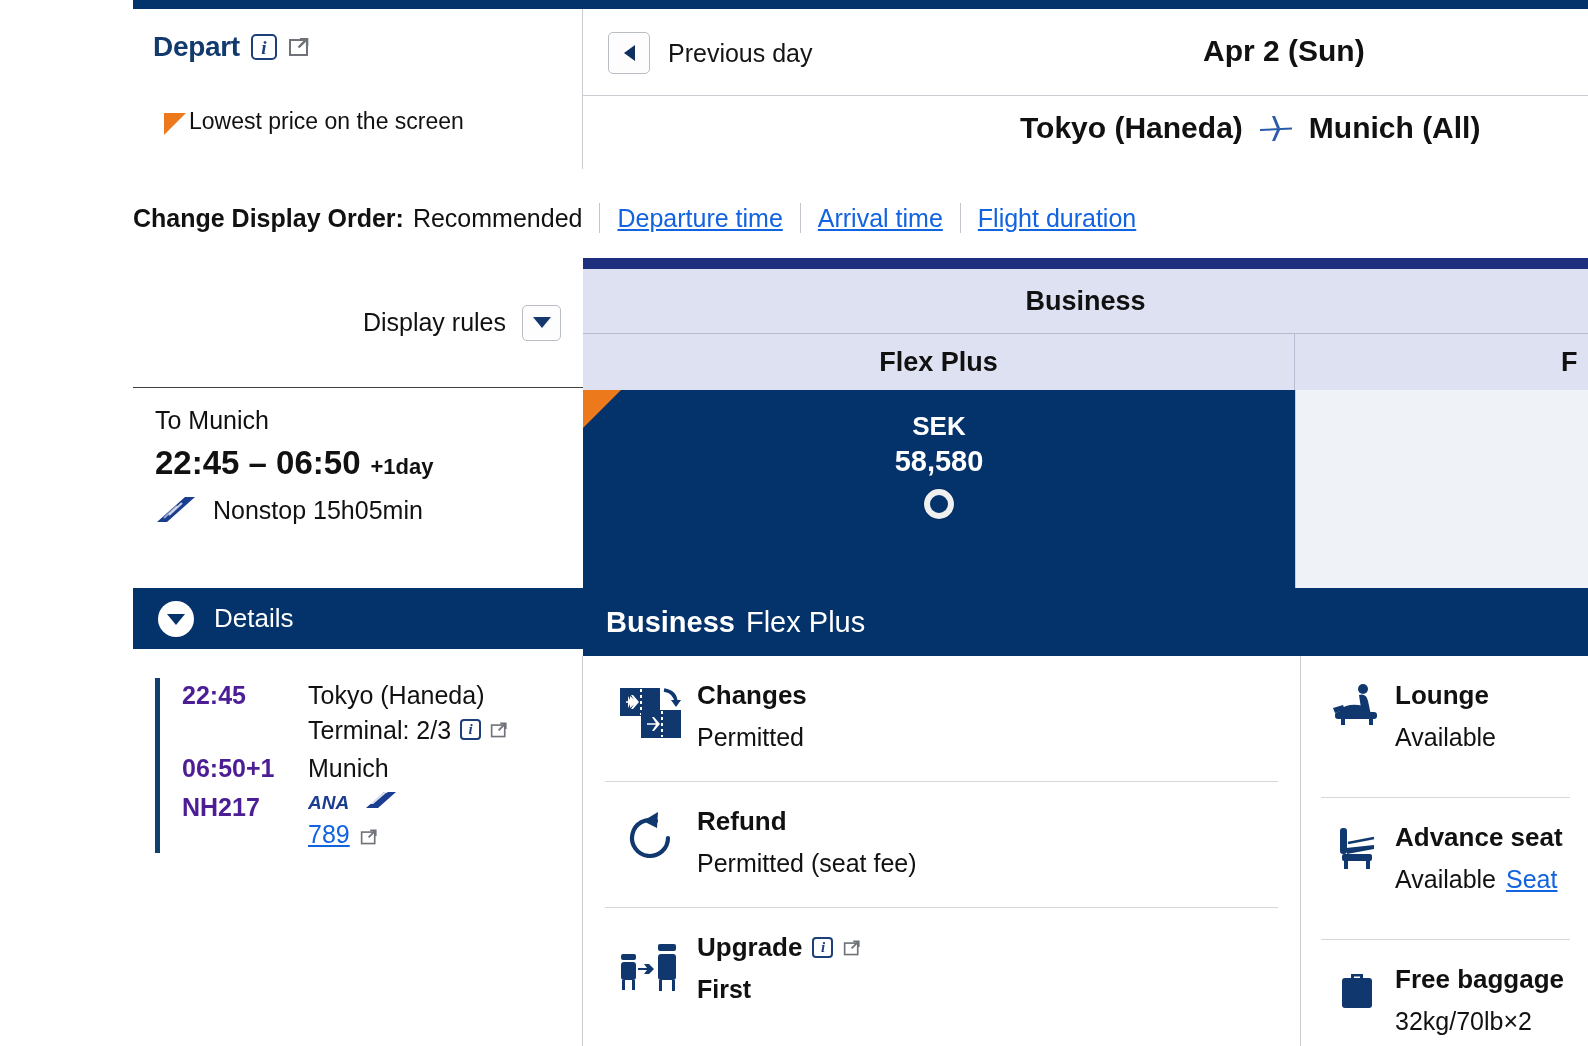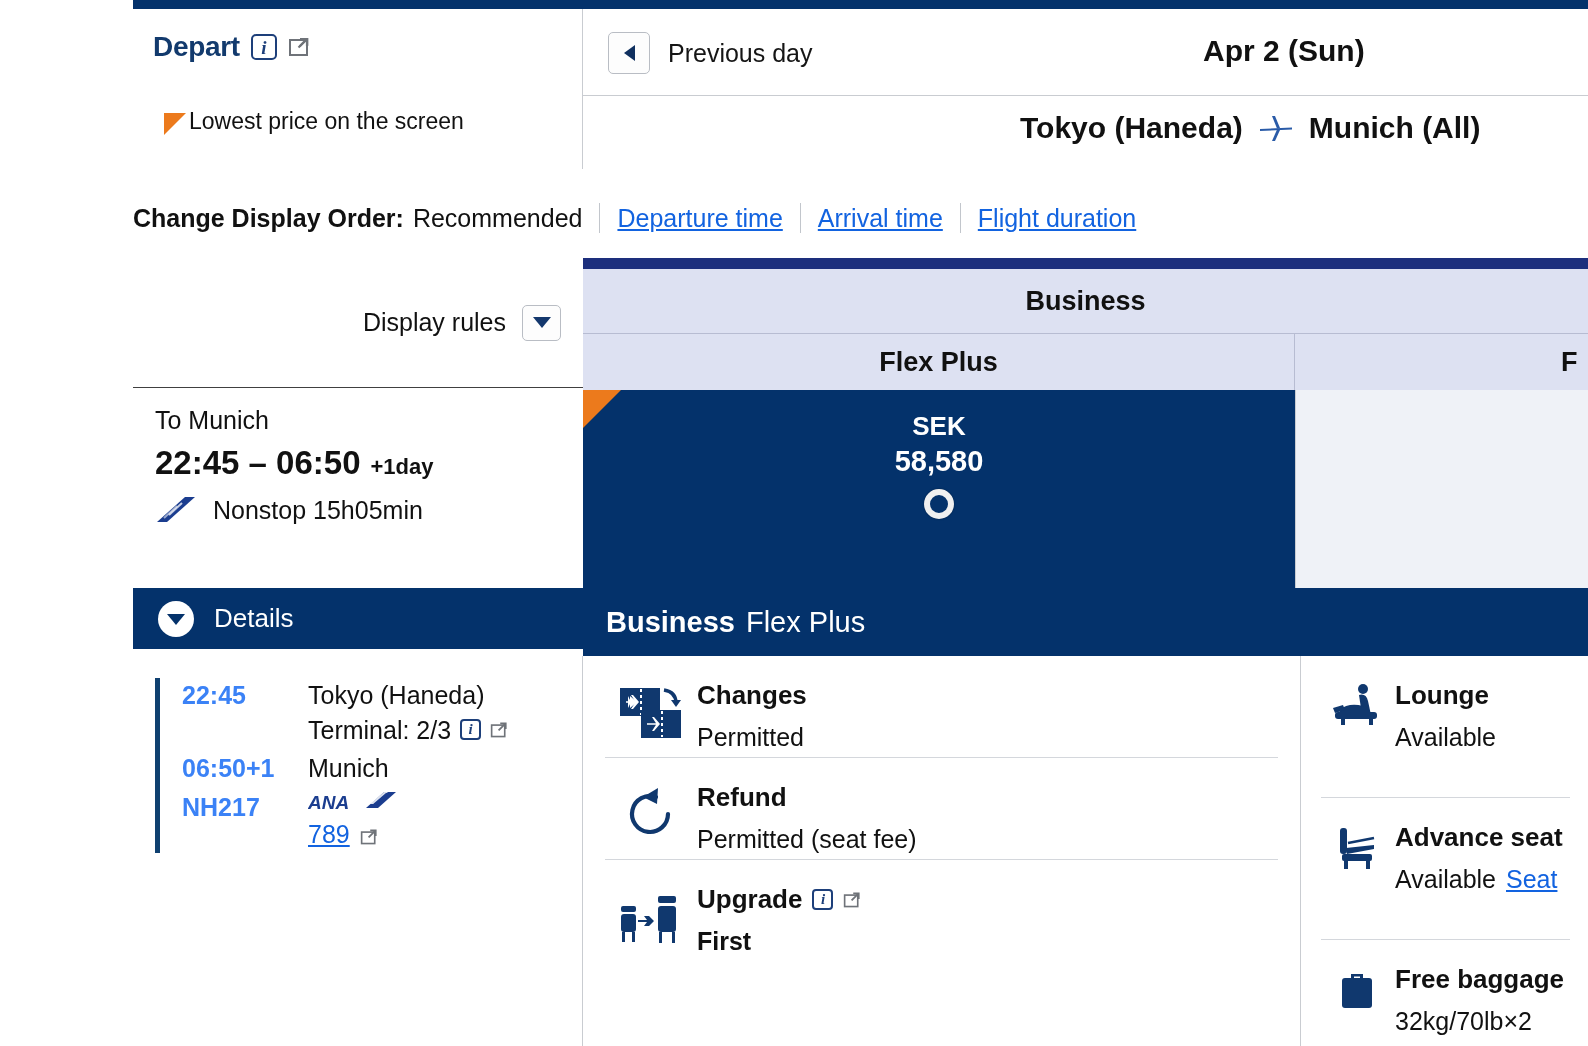"22:45" .seg-time { color: #3b82f6 -> #4c1d95 }
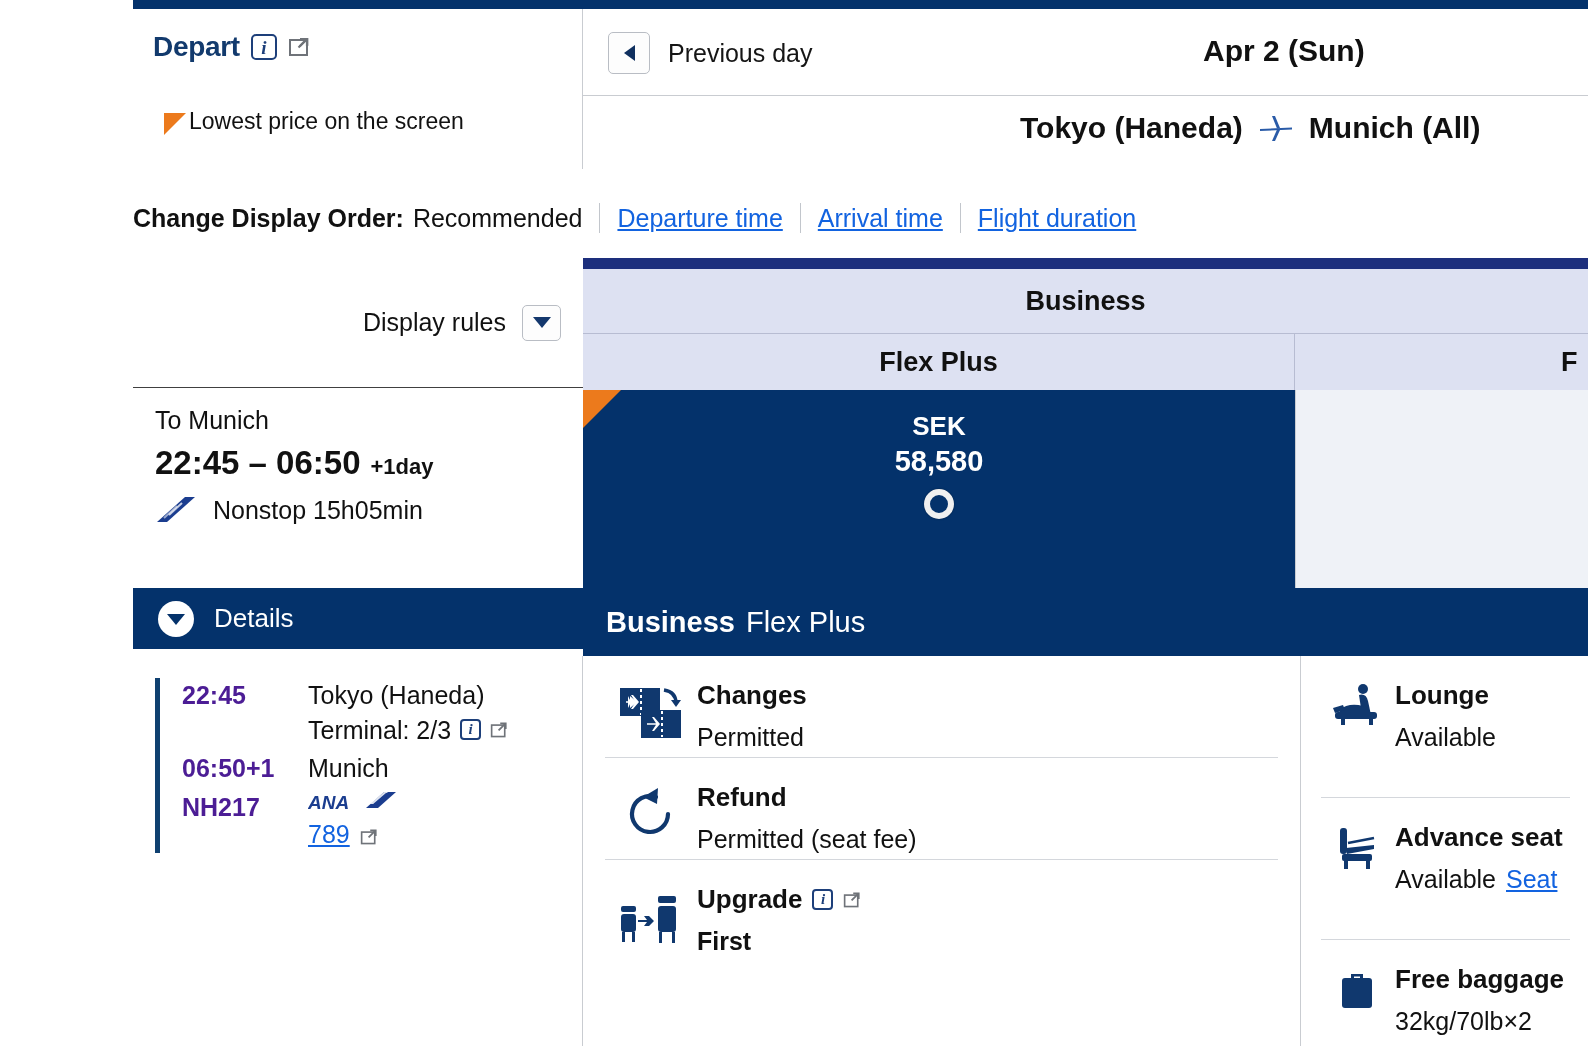"Changes" .attr-mid .attr-row { height: 102px -> 126px }
